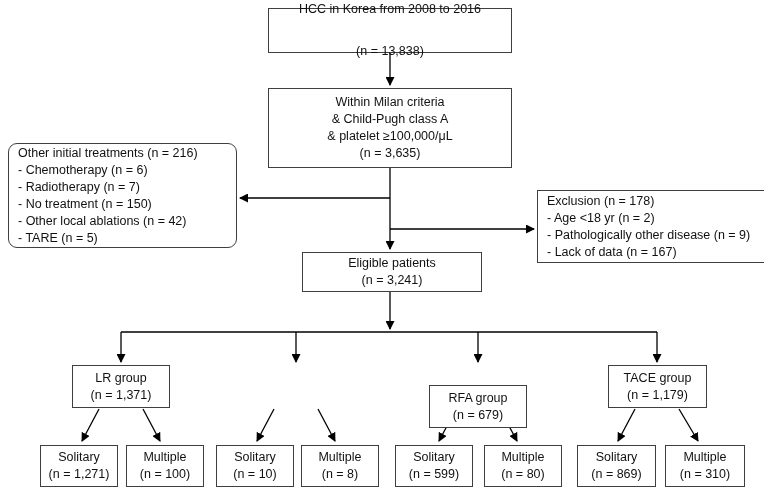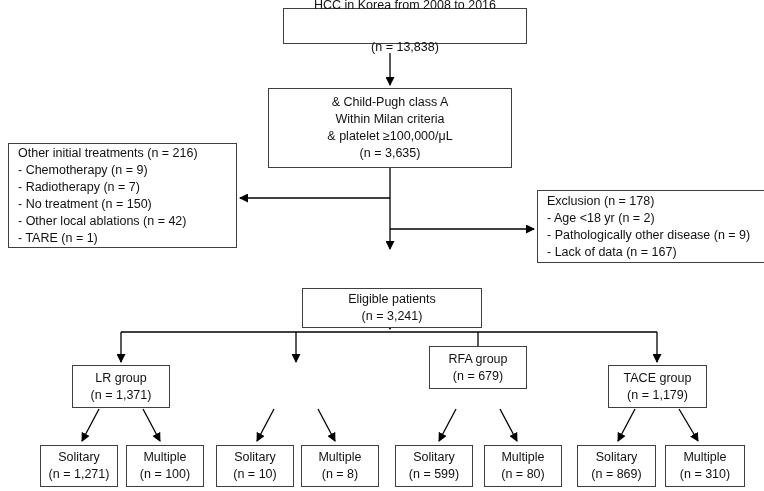"HCC in Korea from 2008" .n-hcc { height: 36px -> 45px; left: 283px -> 268px }
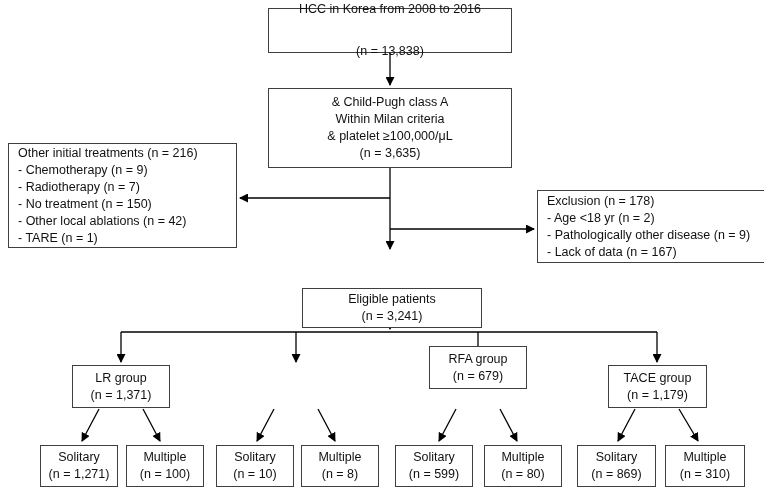"& Child-Pugh class A" span { order: before "Within Milan criteria" -> after "Within Milan criteria" }
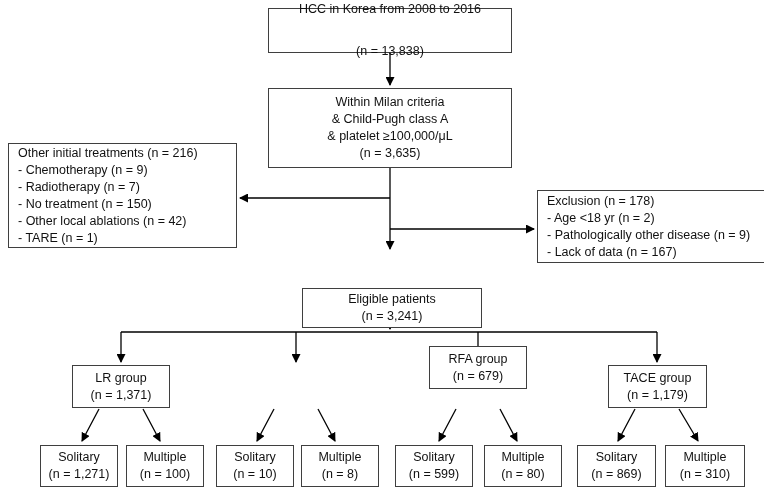"Other initial treatments (n =" .n-other { border-radius: none -> 9px }
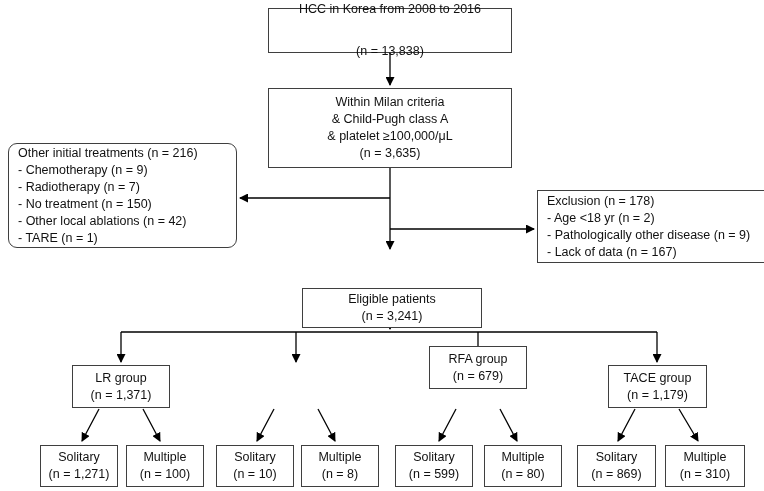"- Chemotherapy (n = 9)" span { text: 9 -> 6 }
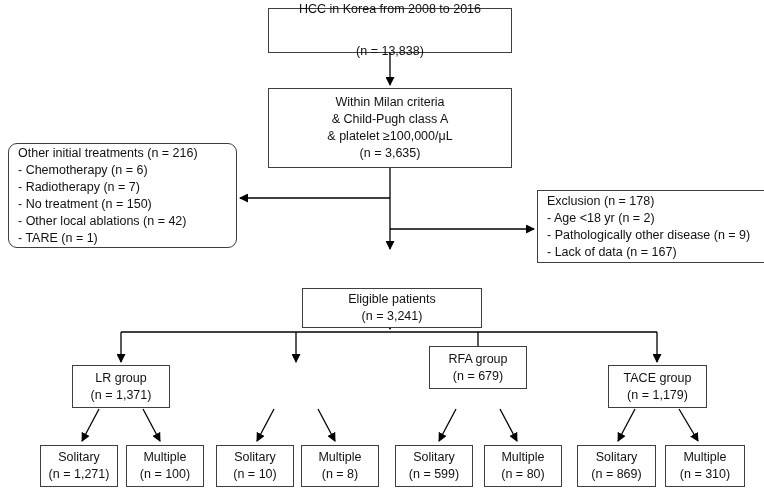"- TARE (n = 1)" span { text: 1 -> 5 }
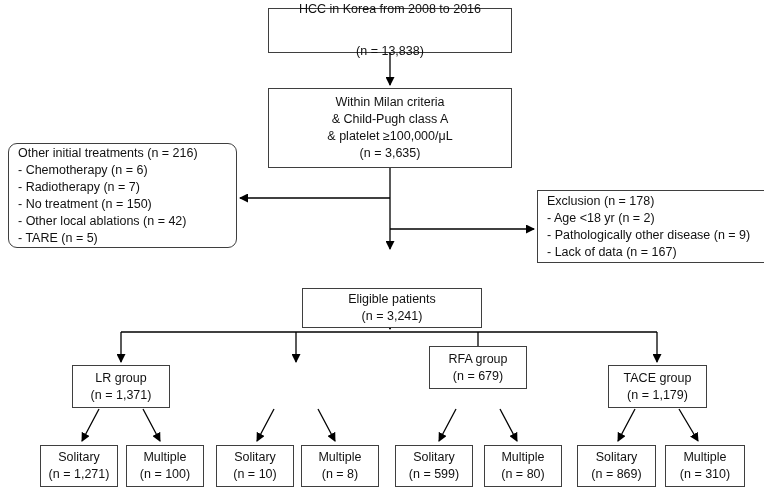"Eligible patients" .n-eligible { margin-top: 36px -> none }
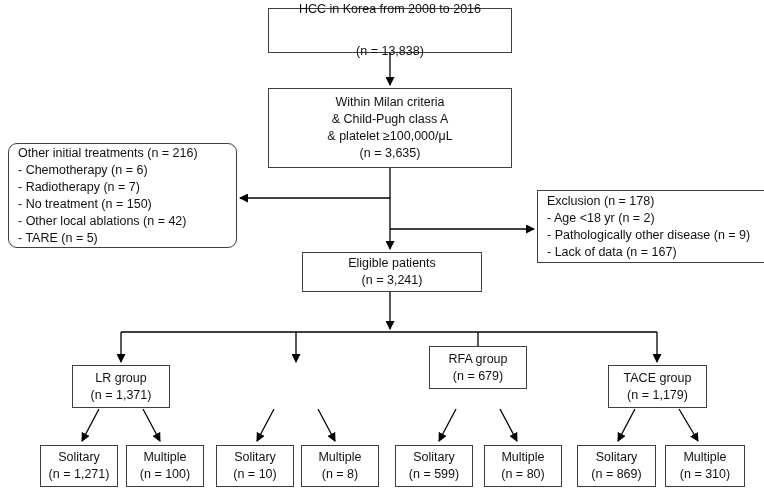"RFA group" .n-rfa { top: 346px -> 385px }
